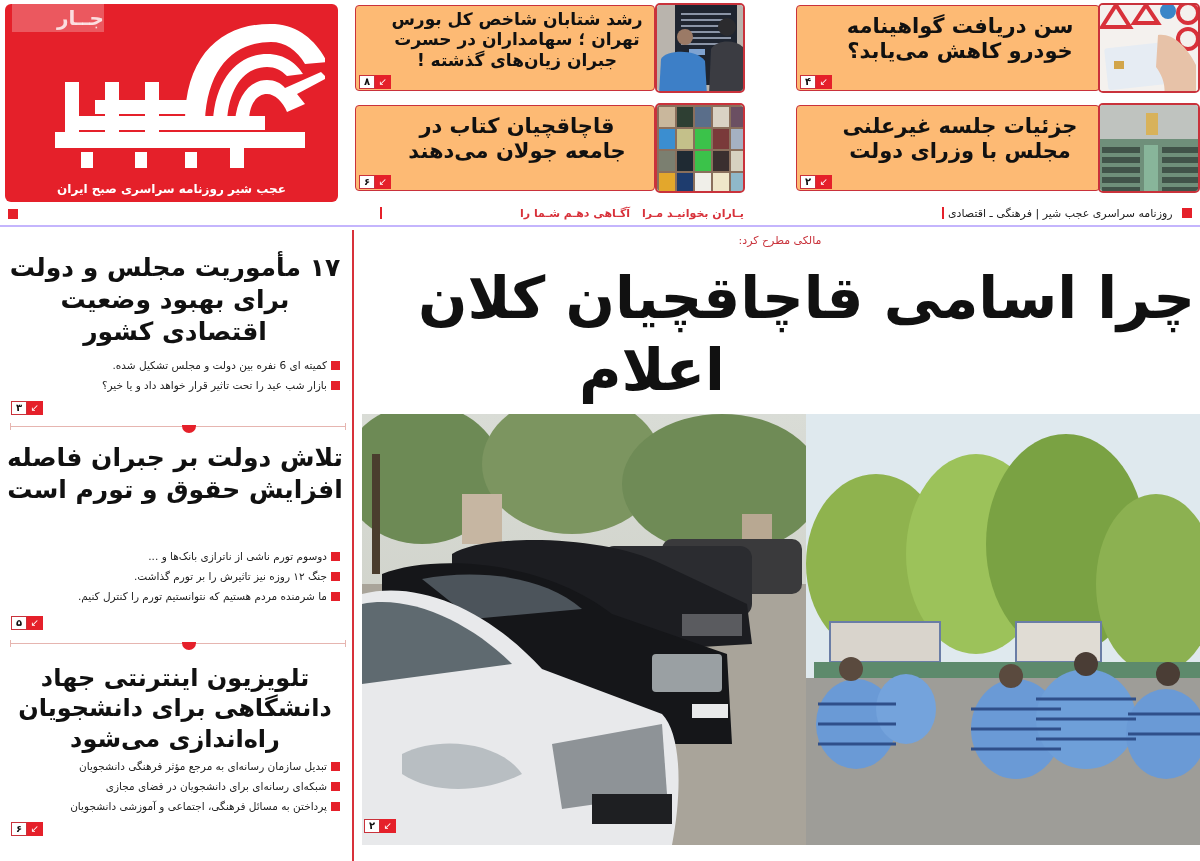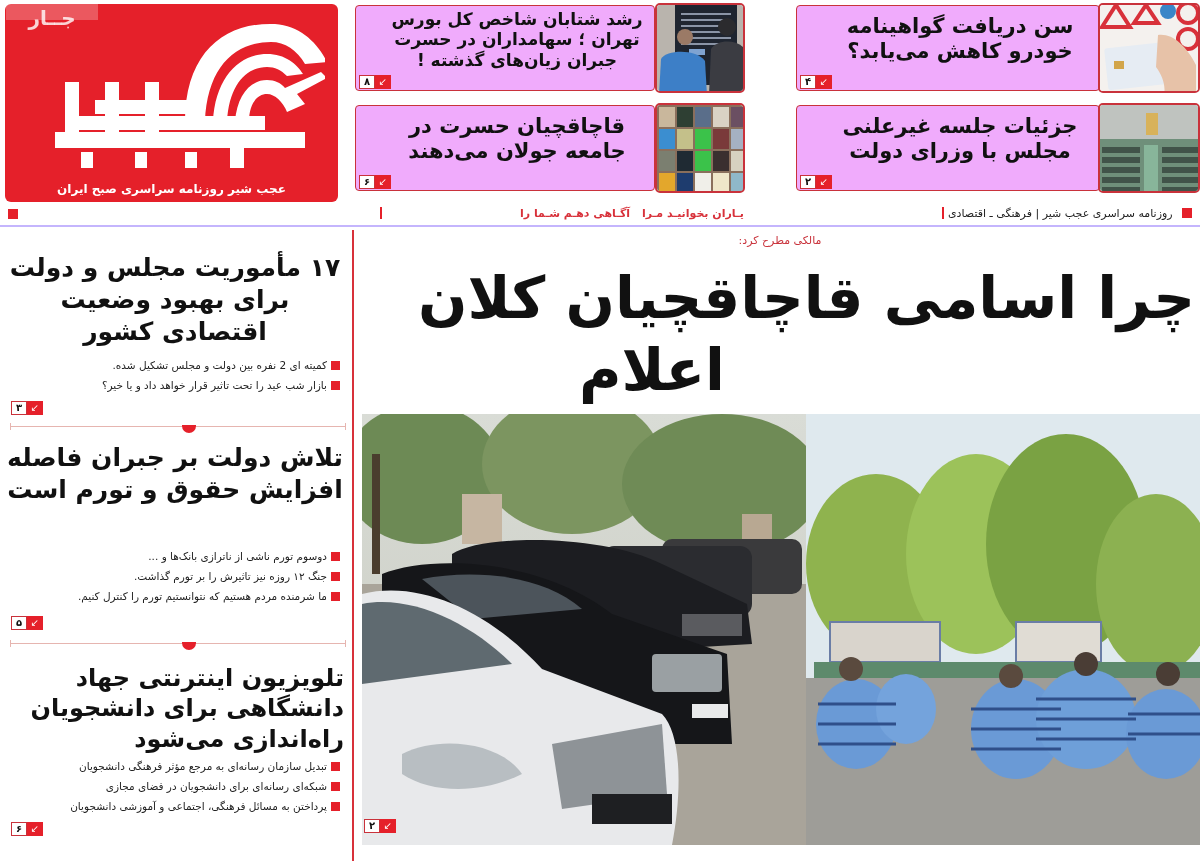"جــار" .watermark { height: 16px -> 28px; left: 6px -> 12px; text-align: center -> right }
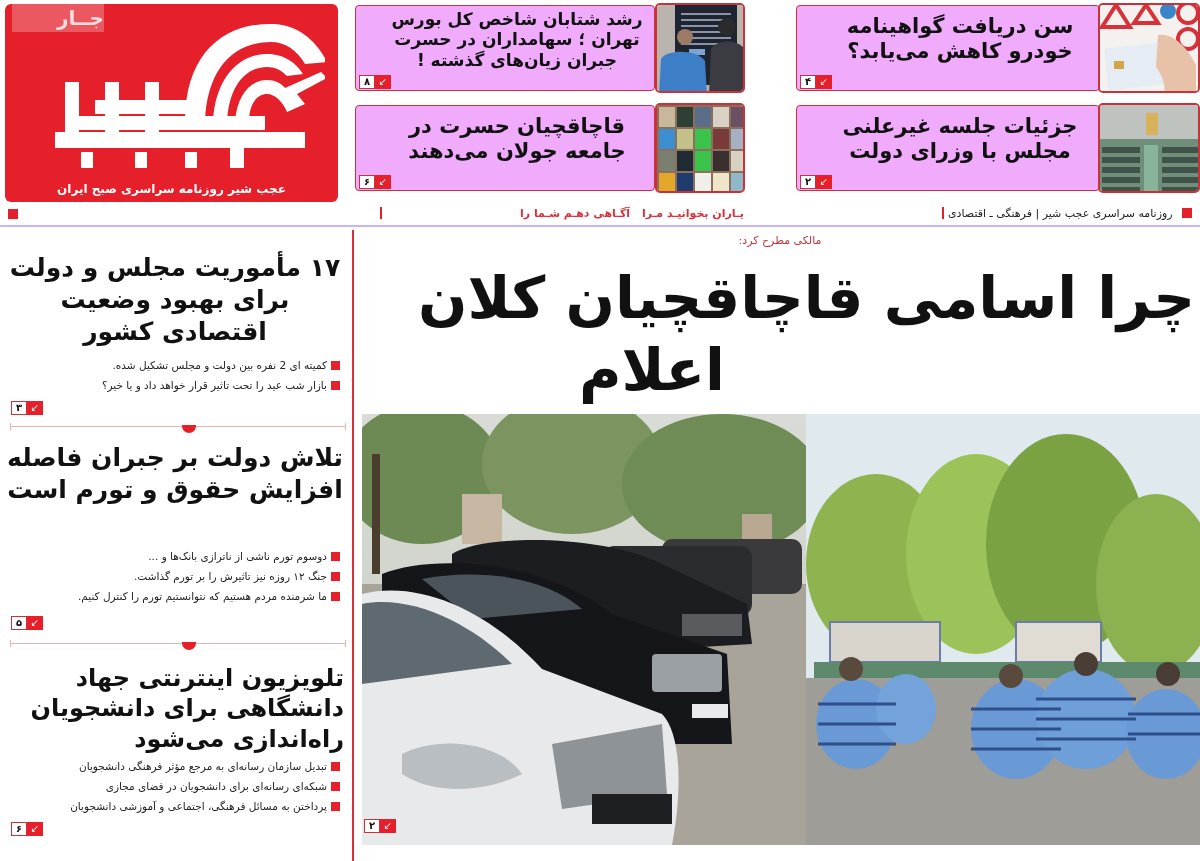"رشد شتابان شاخص کل بورس" .teaser .box { background: #f0abfc -> #fdba74 }
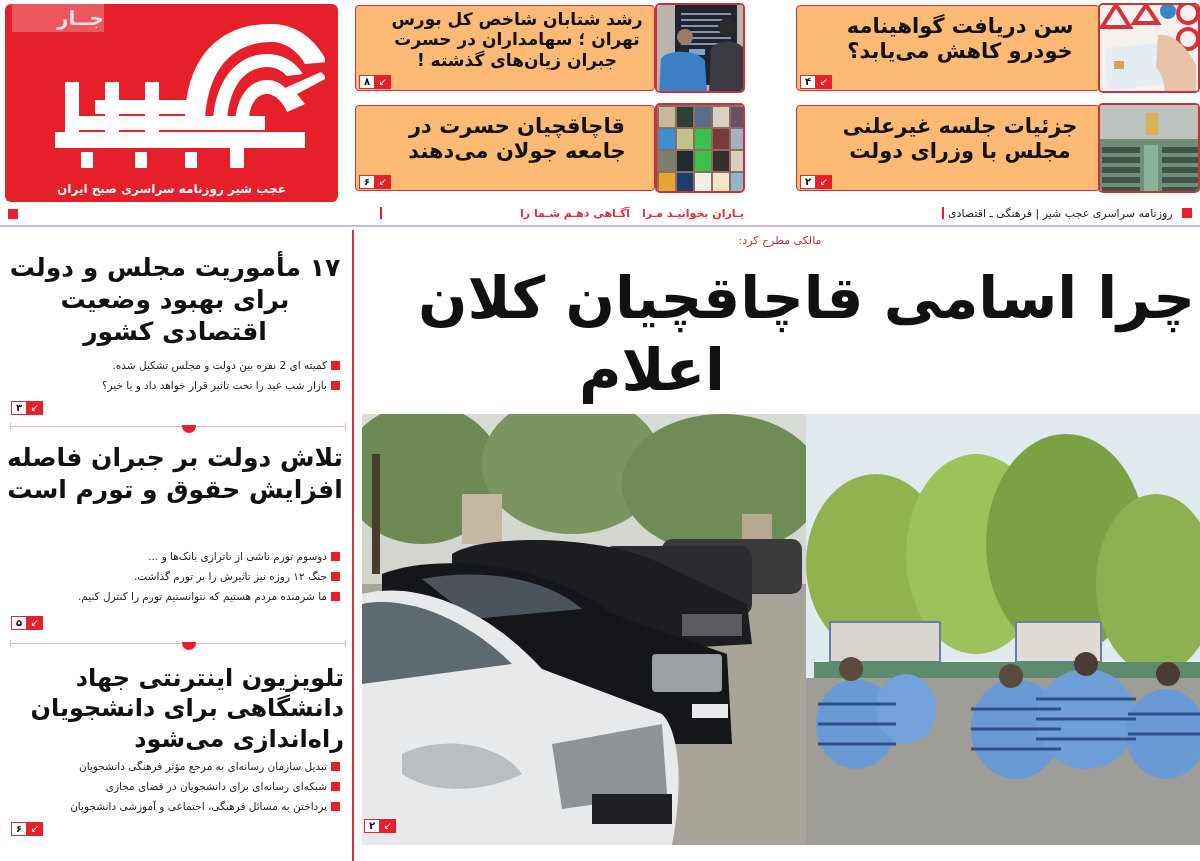"قاچاقچیان حسرت در جامعه جولان" div.title { text: حسرت -> کتاب }
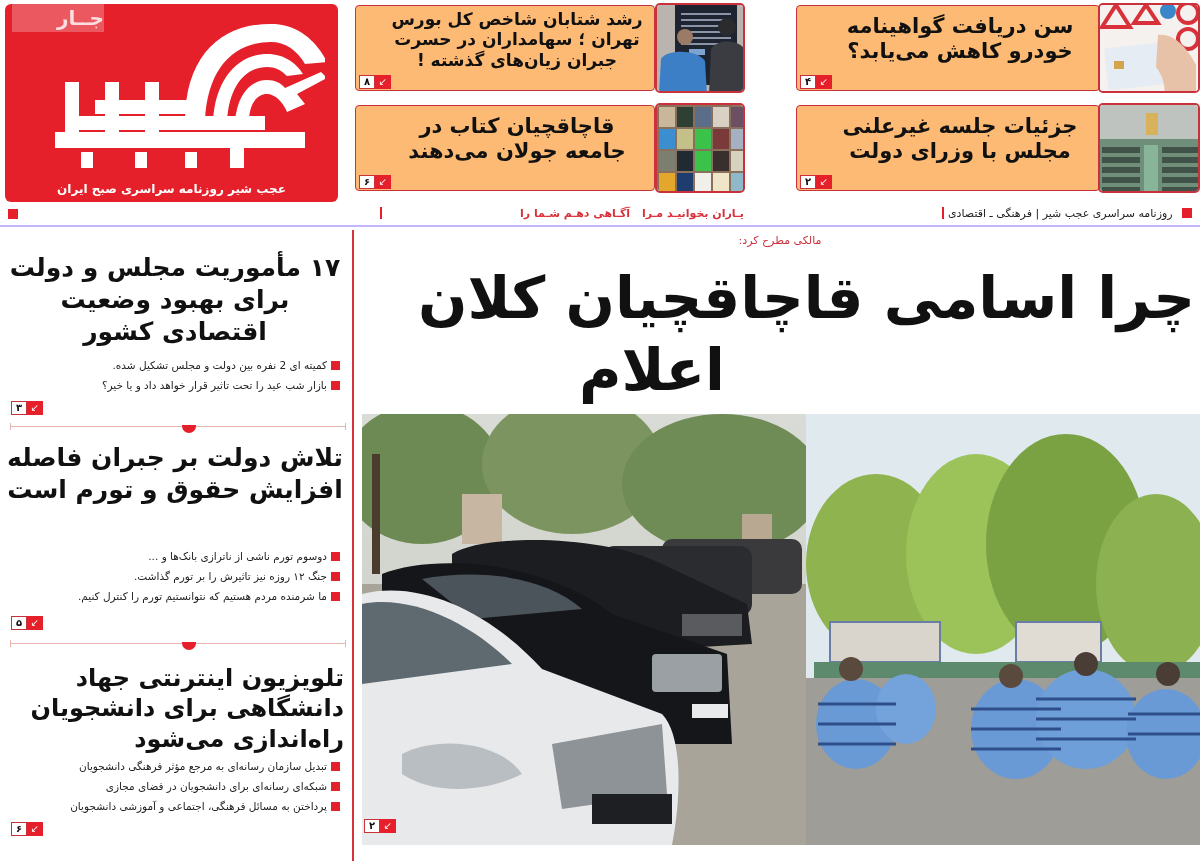"کمیته ای 2 نفره بین" span { text: 2 -> 6 }
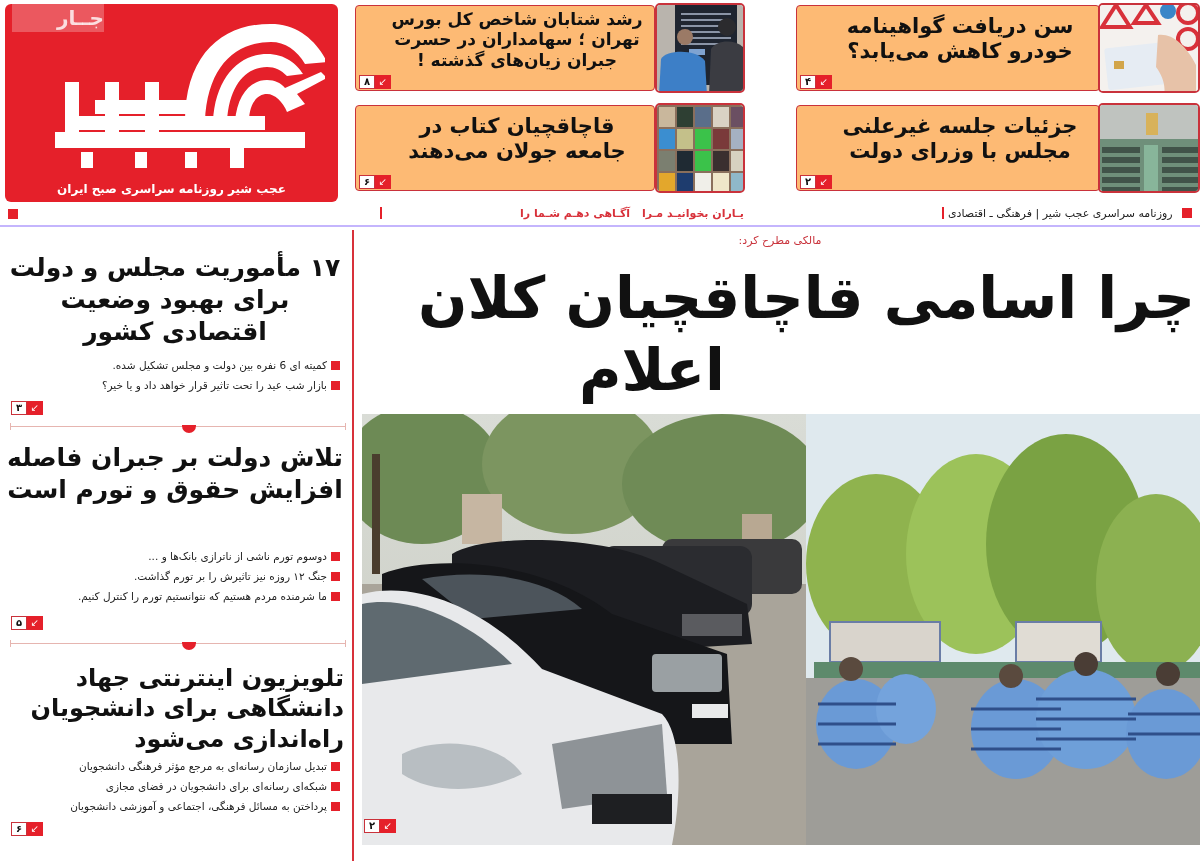"تلویزیون اینترنتی جهاد دانشگاهی برای" div.headline { text-align: right -> none }
